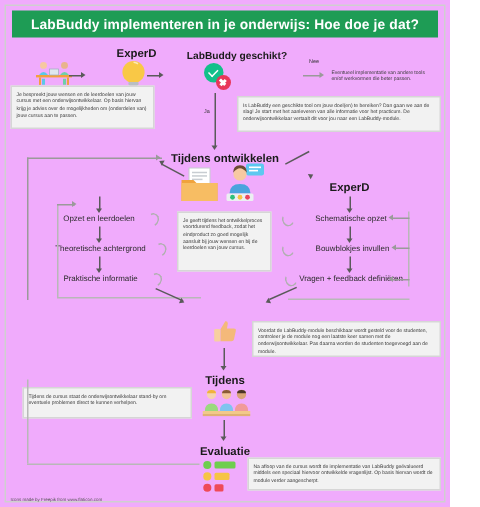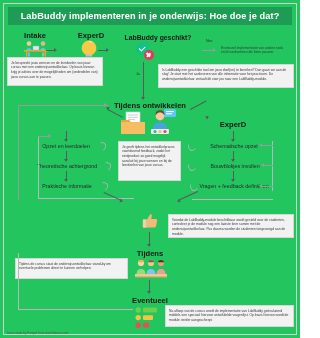"LabBuddy implementeren in je onderwijs:" #page { background: #22c55e -> #f0abfc }
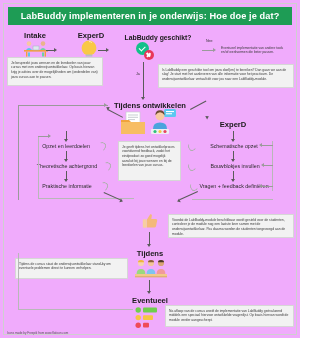"Intake" div.stage { html: <div>Intake</div> -> none }
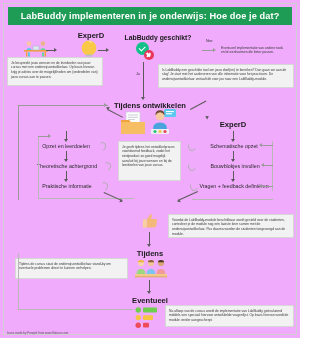"Eventueel" div.stage { text: Eventueel -> Evaluatie }
